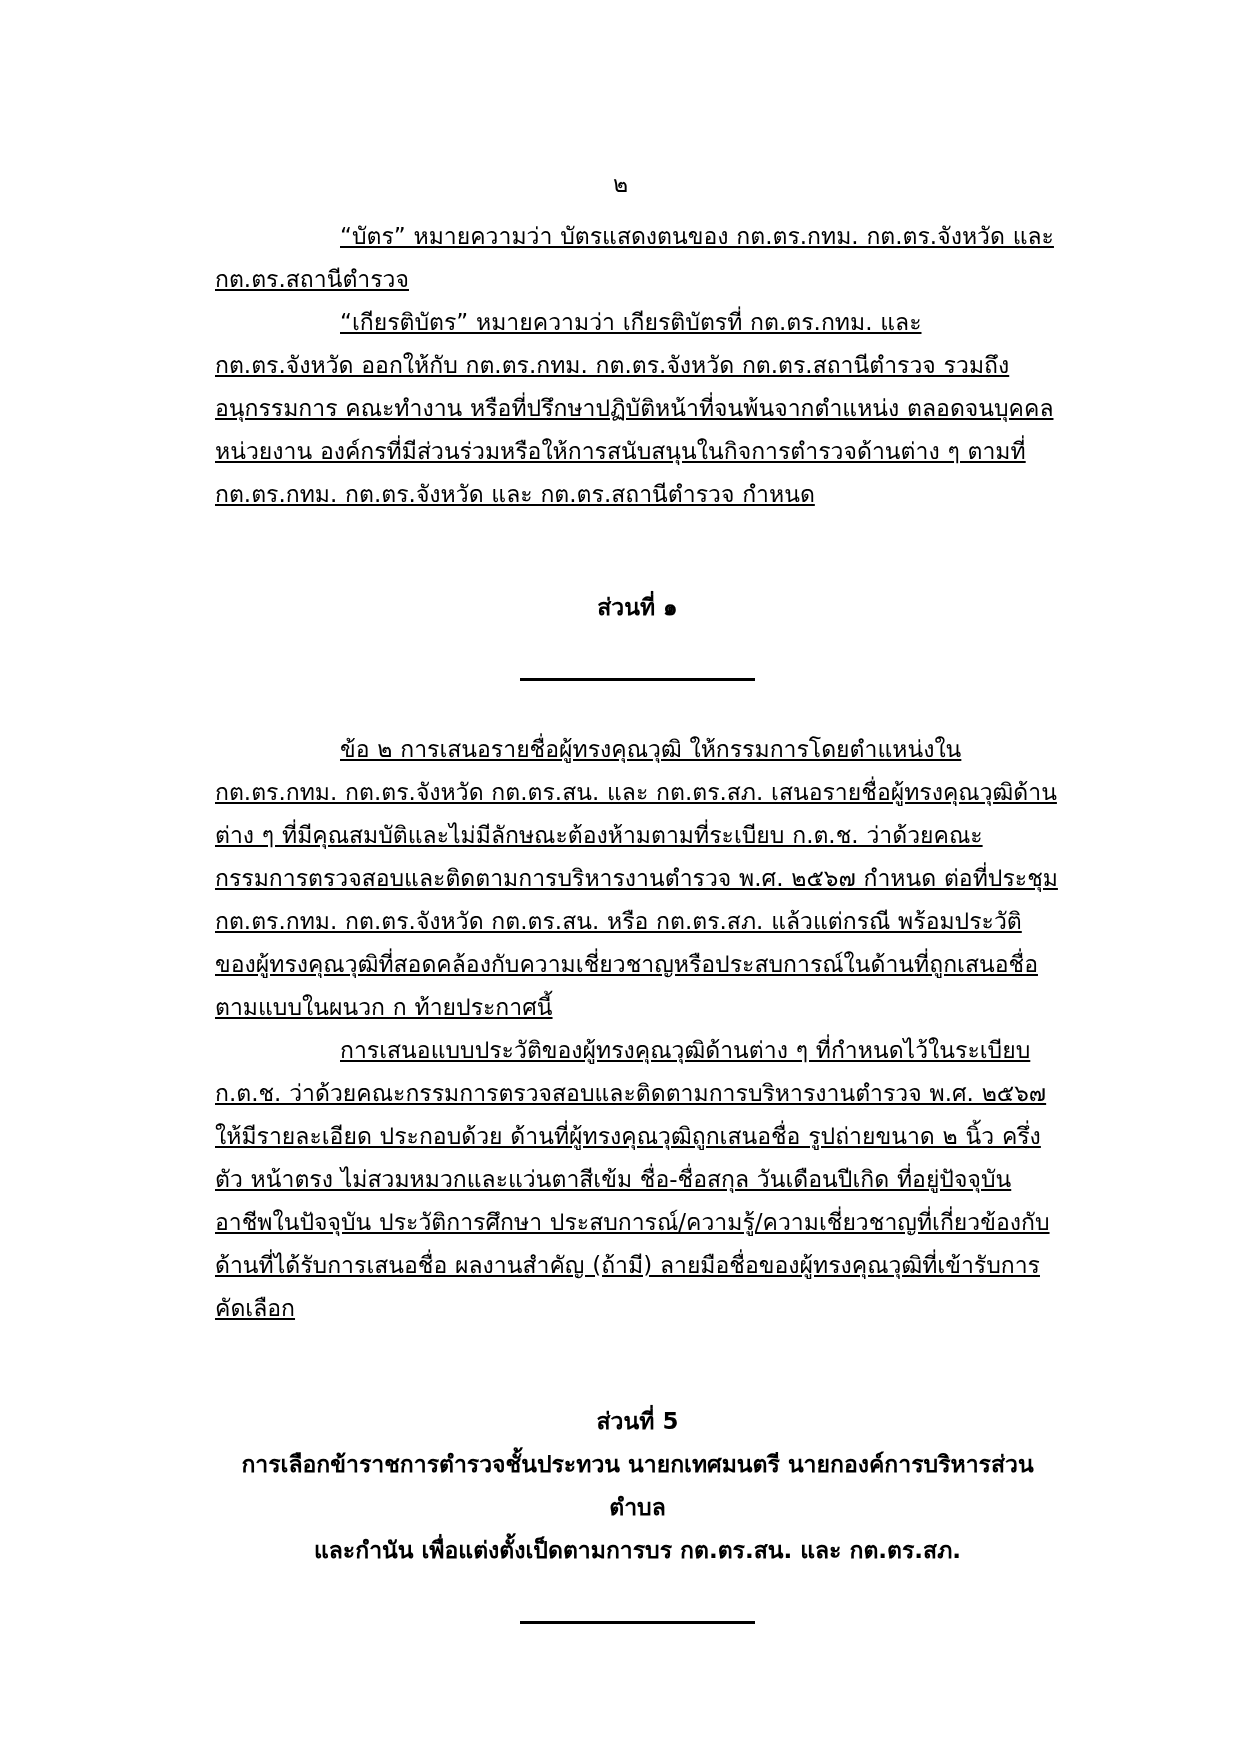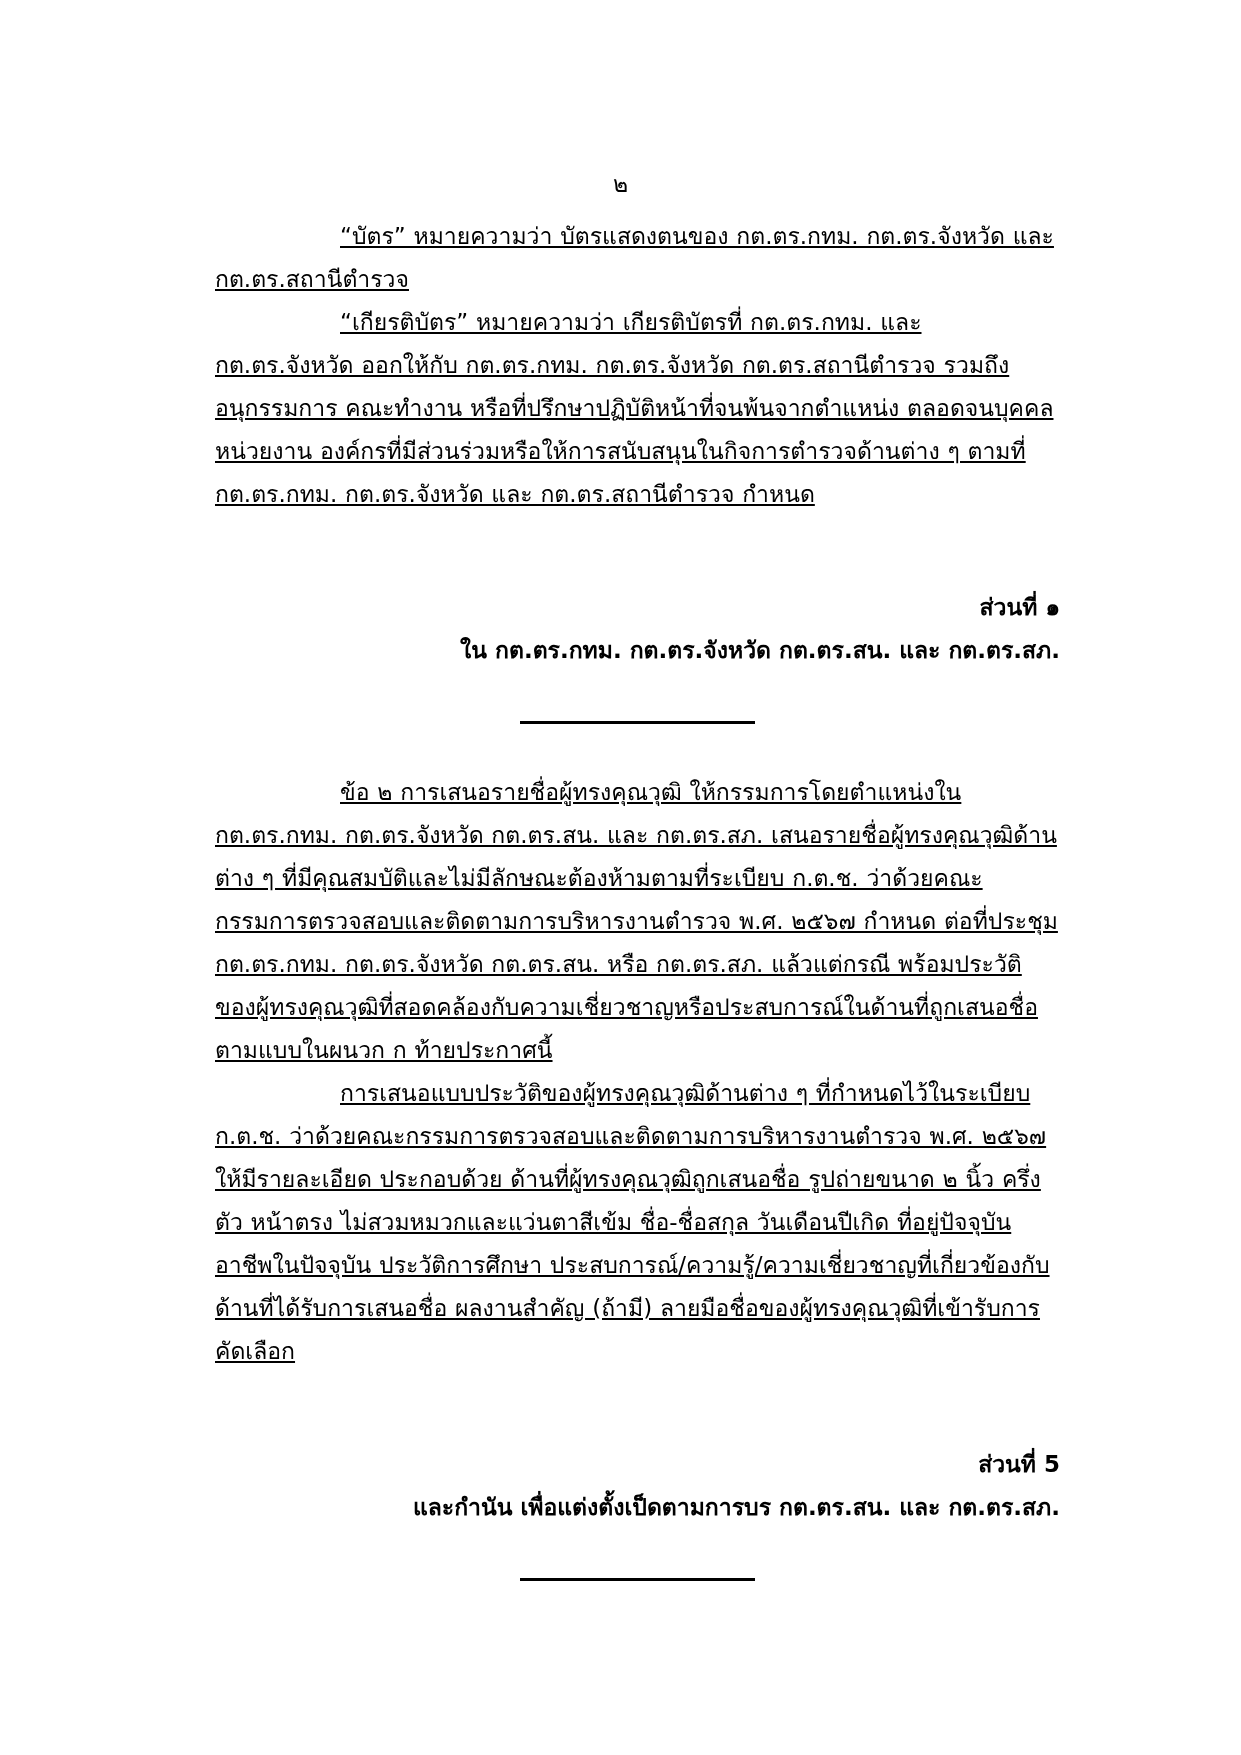"ส่วนที่ ๑" .heading-line { text-align: right -> none }
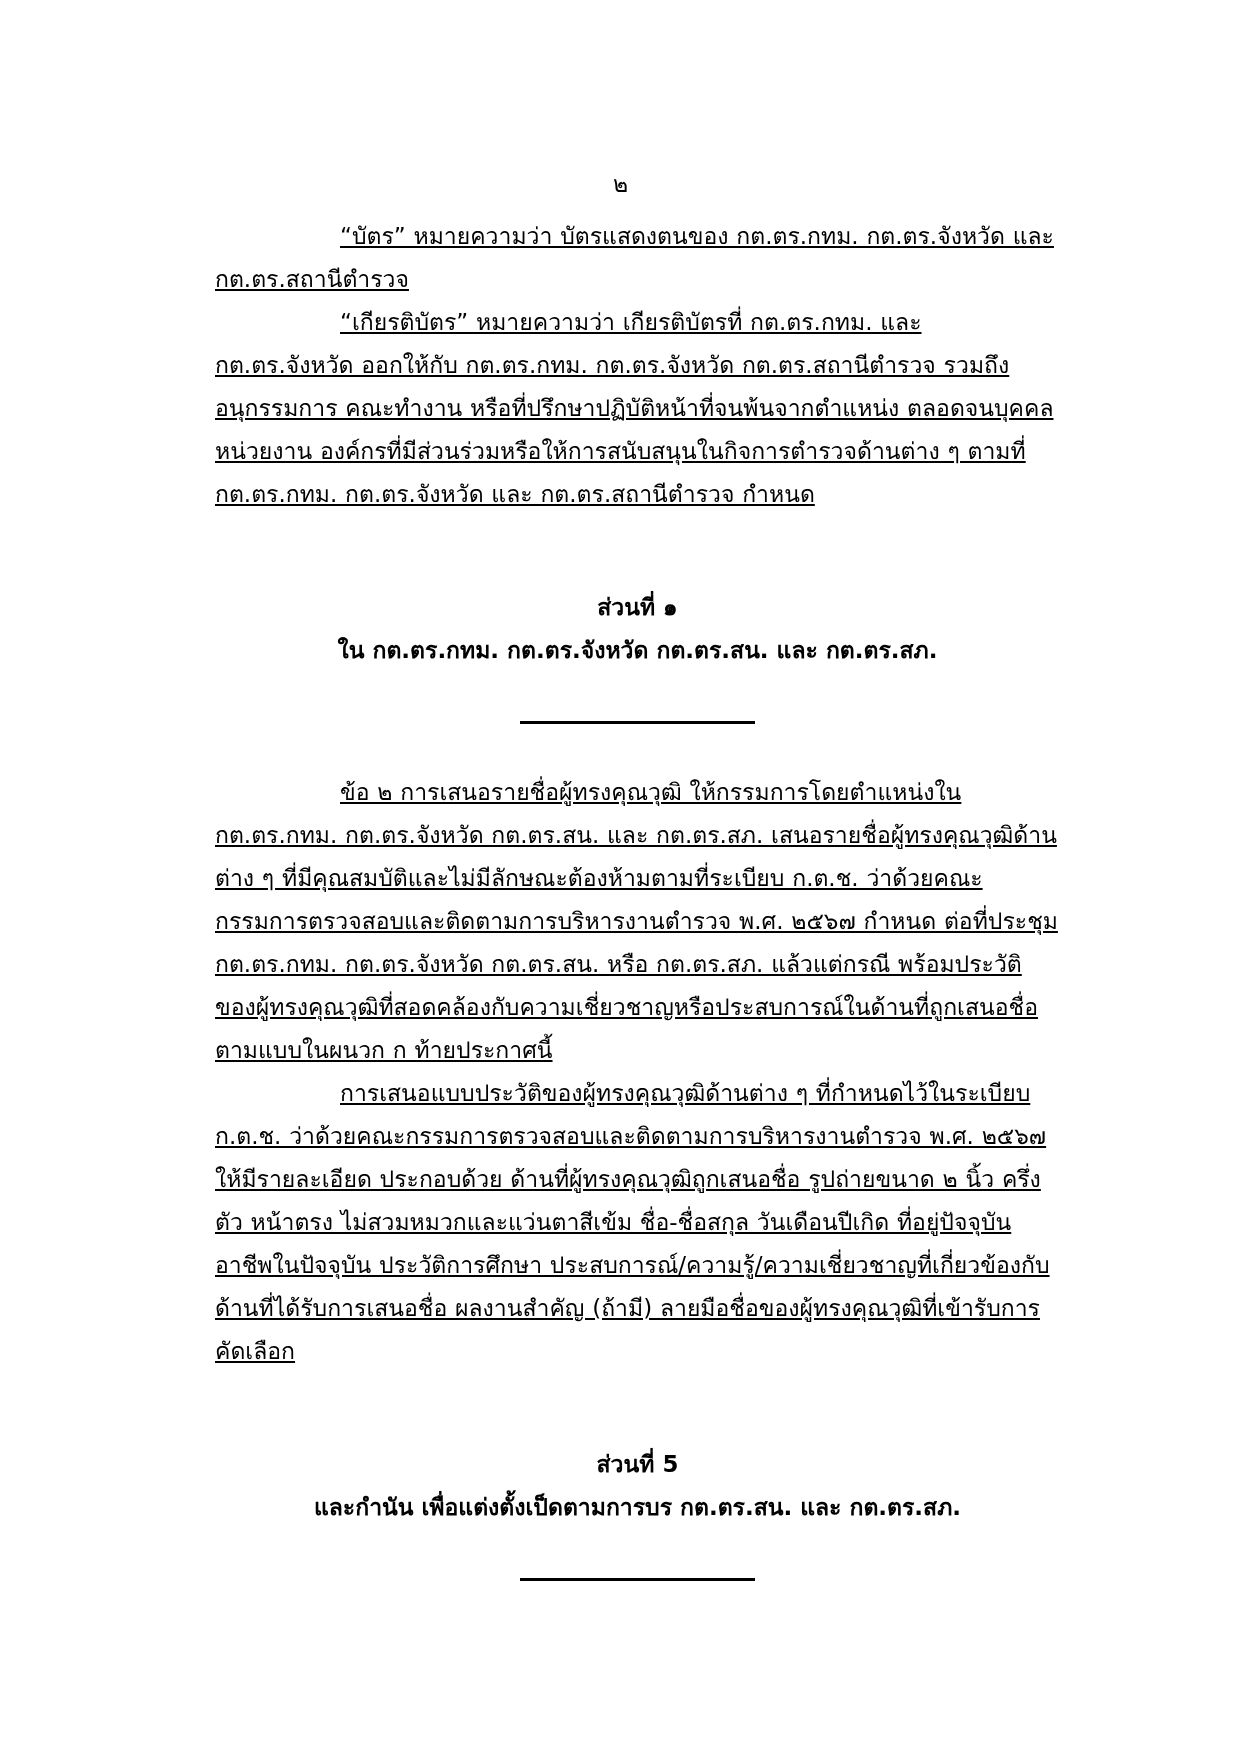"ใน กต.ตร.กทม. กต.ตร.จังหวัด กต.ตร.สน." span.heading-line { html: <span>ใน กต.ตร.กทม. กต.ตร.จังหวัด กต.ตร.สน. และ กต.ตร.สภ.</span> -> none }
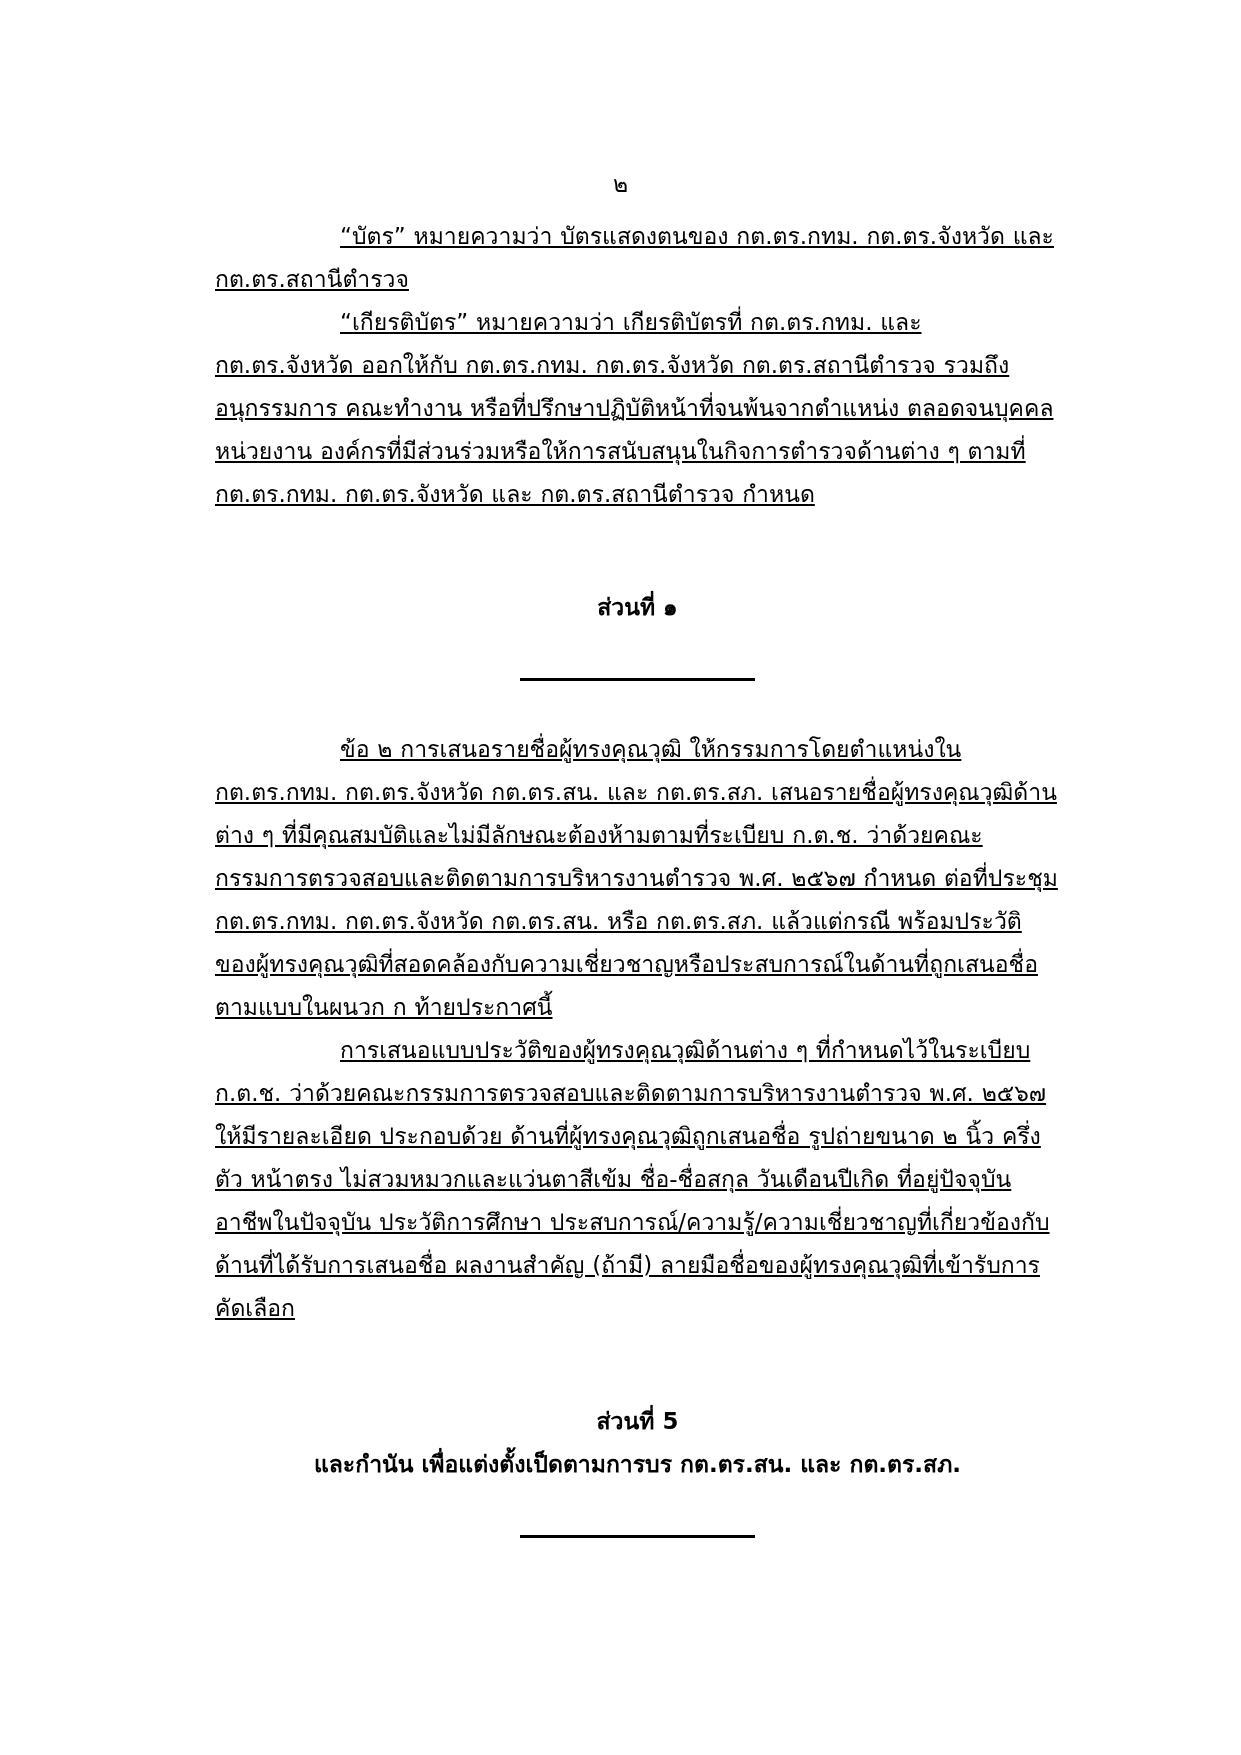"การเลือกข้าราชการตำรวจชั้นประทวน" span.heading-line { html: none -> <span>การเลือกข้าราชการตำรวจชั้นประทวน นายกเทศมนตรี นายกองค์การบริหารส่วนตำบล</span> }
